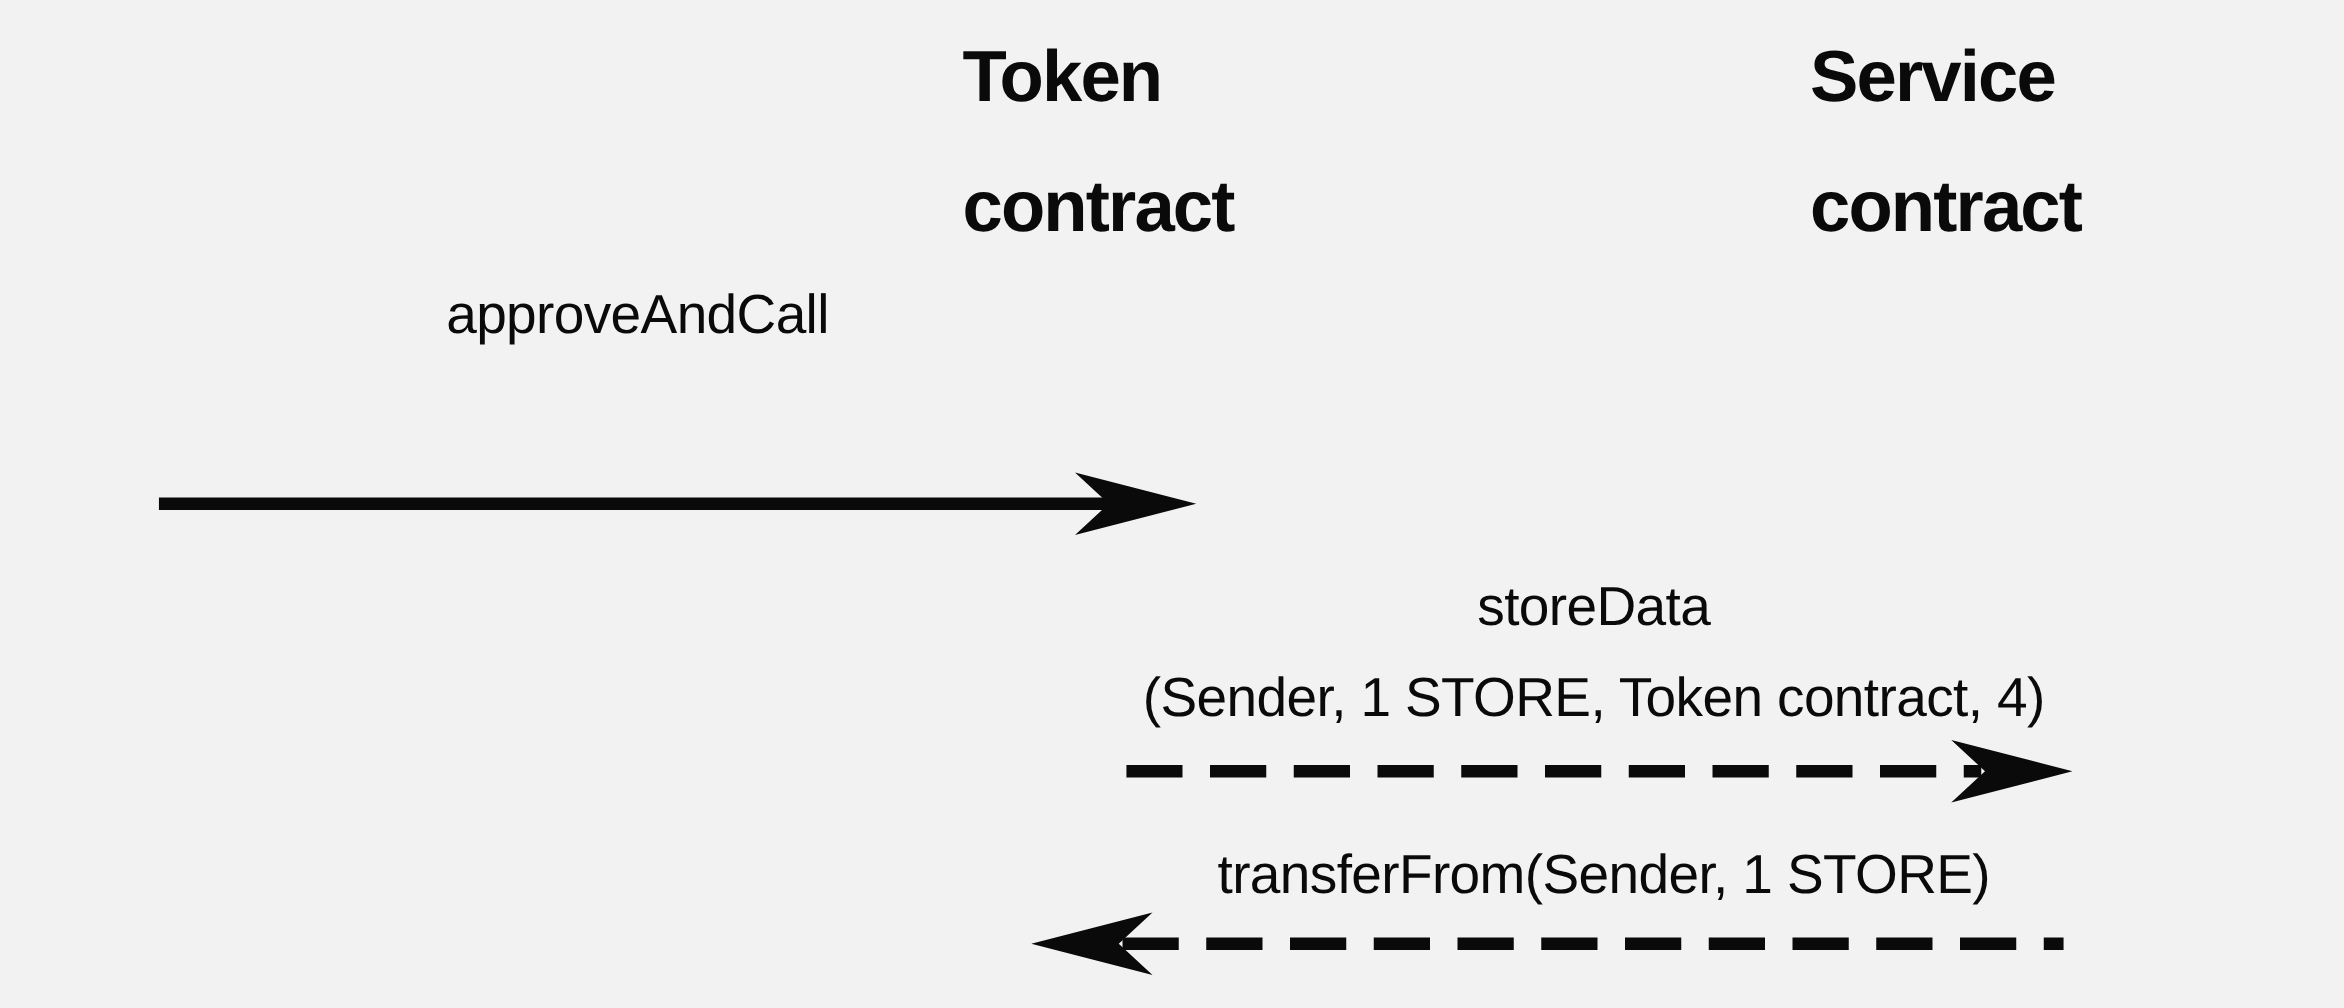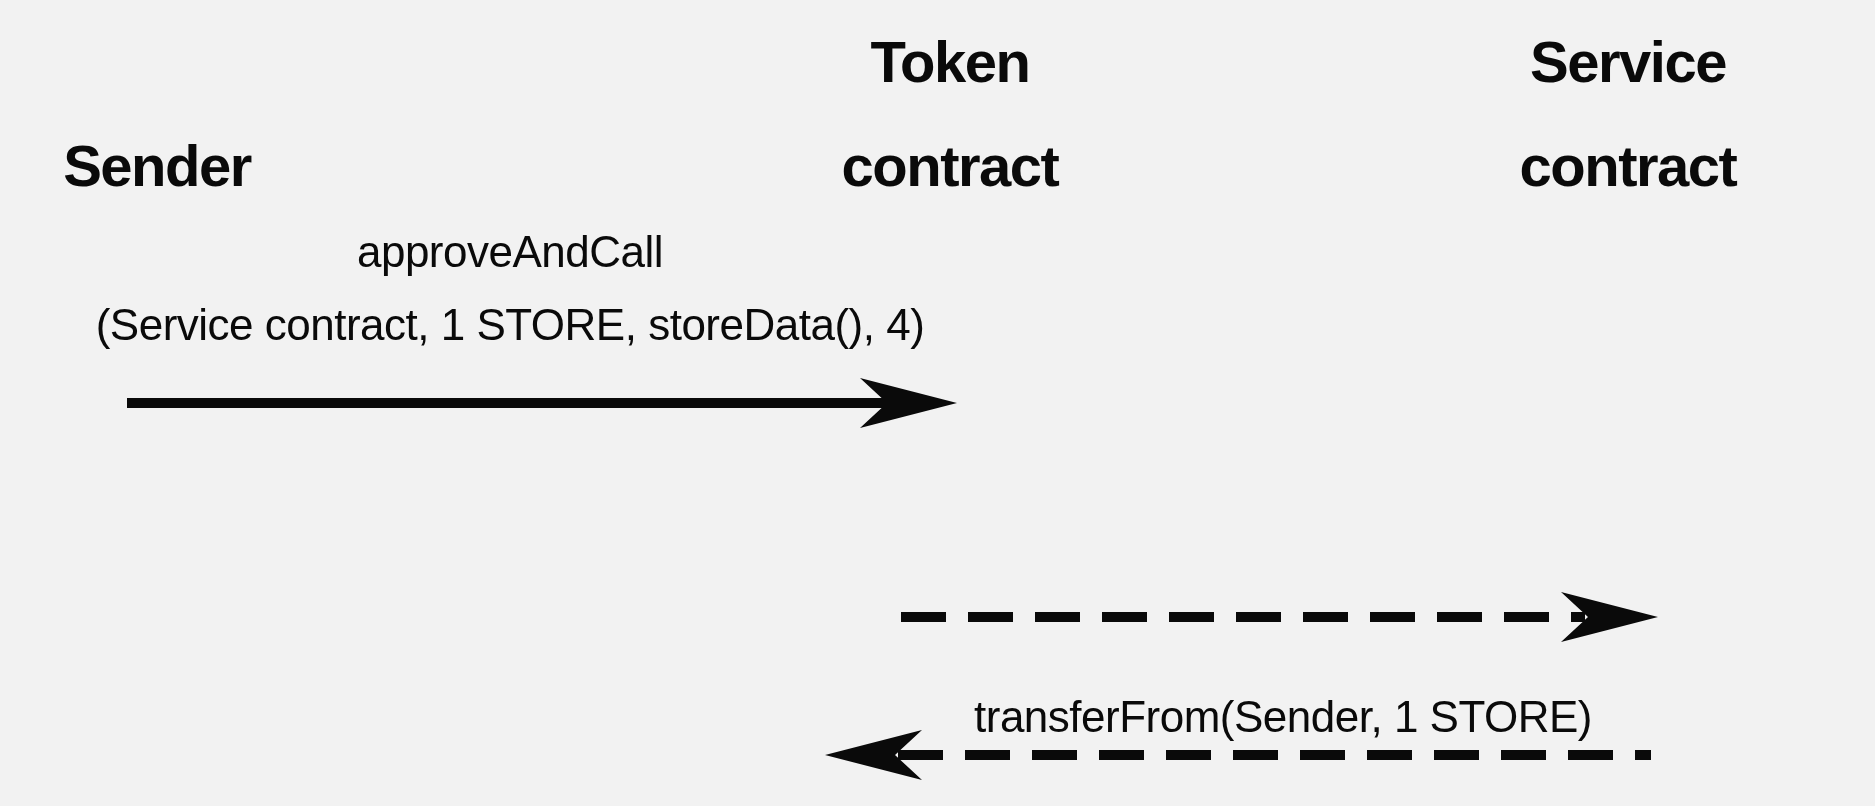"Token" .actor { text-align: center -> none }
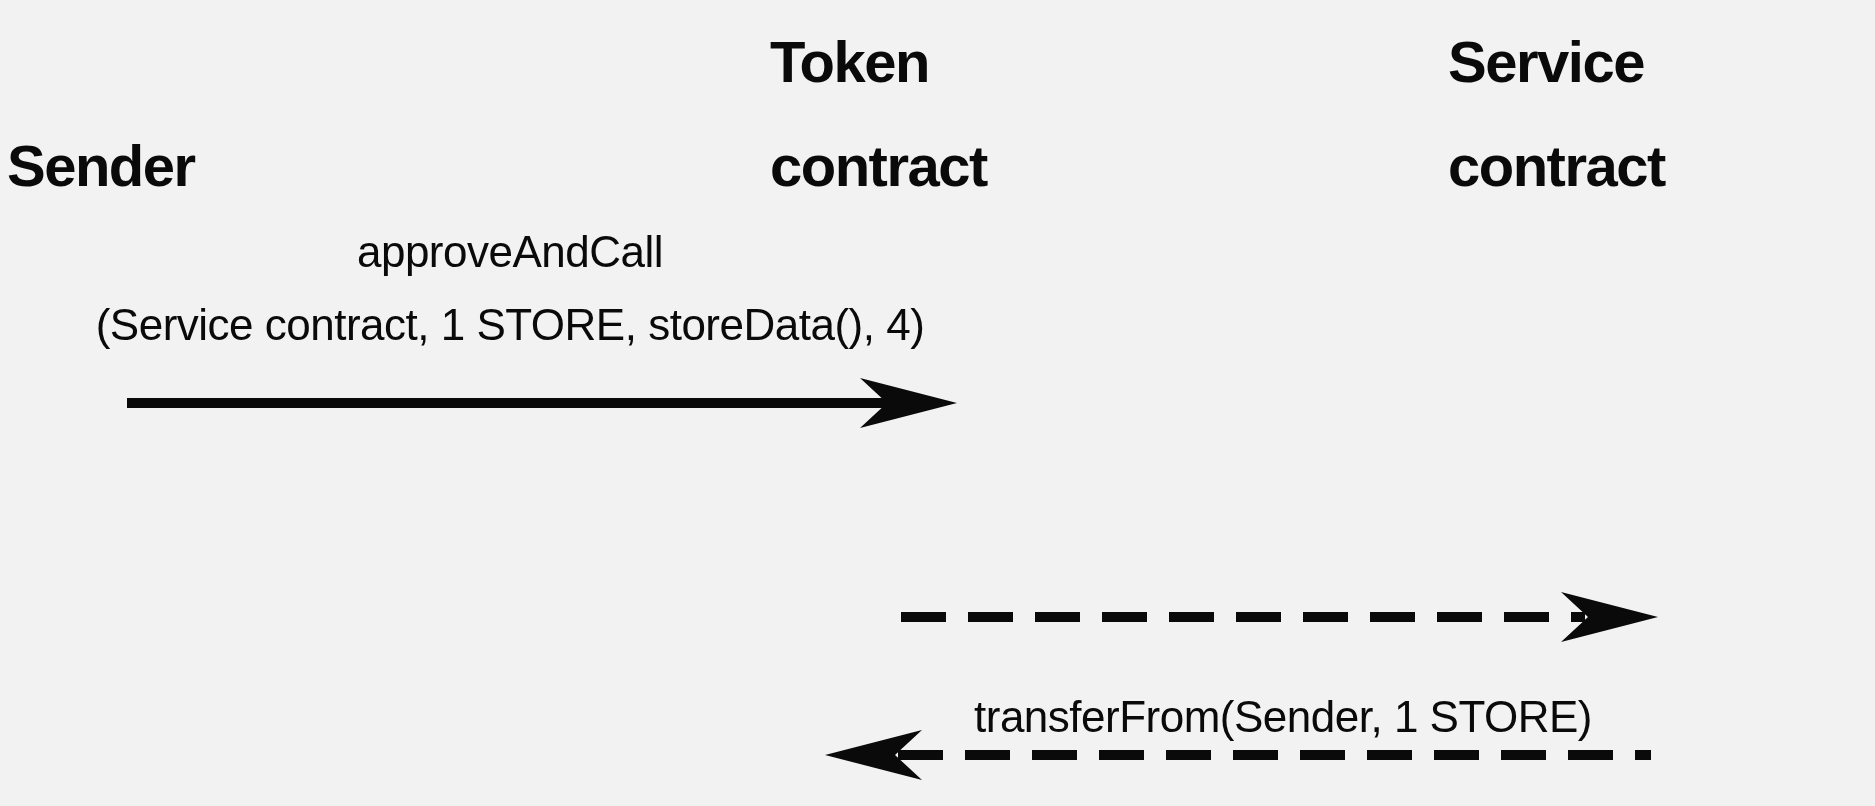"Sender" div.actor { html: <div>Sender</div> -> none }
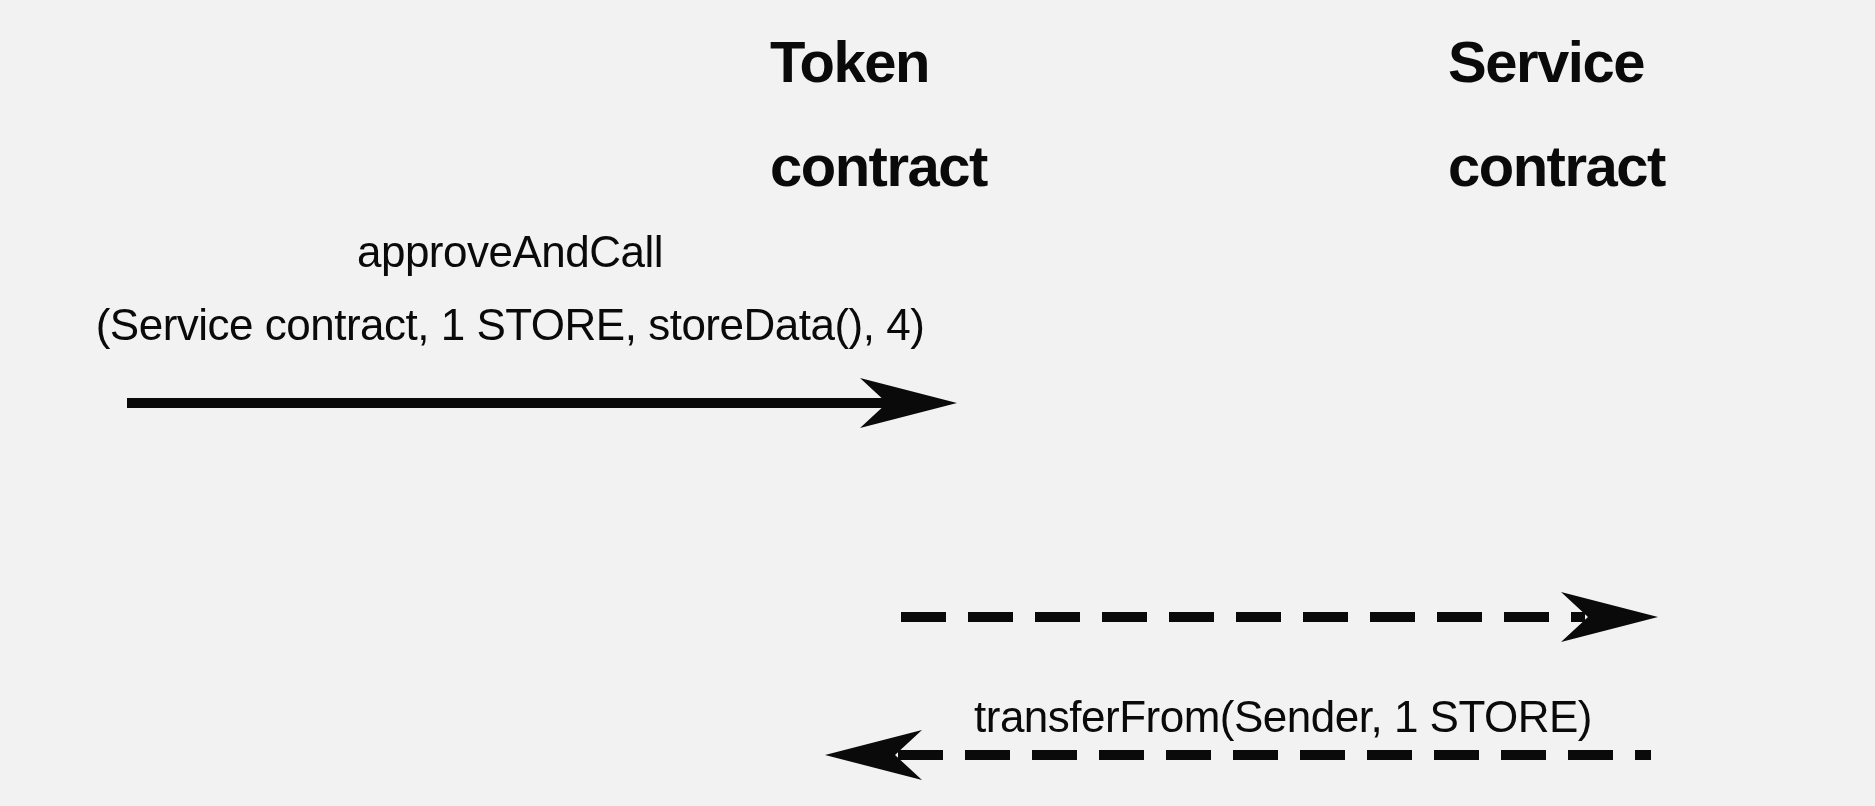"(Service contract, 1 STORE, storeData()," div.line { html: <div>(Service contract, 1 STORE, storeData(), 4)</div> -> none }
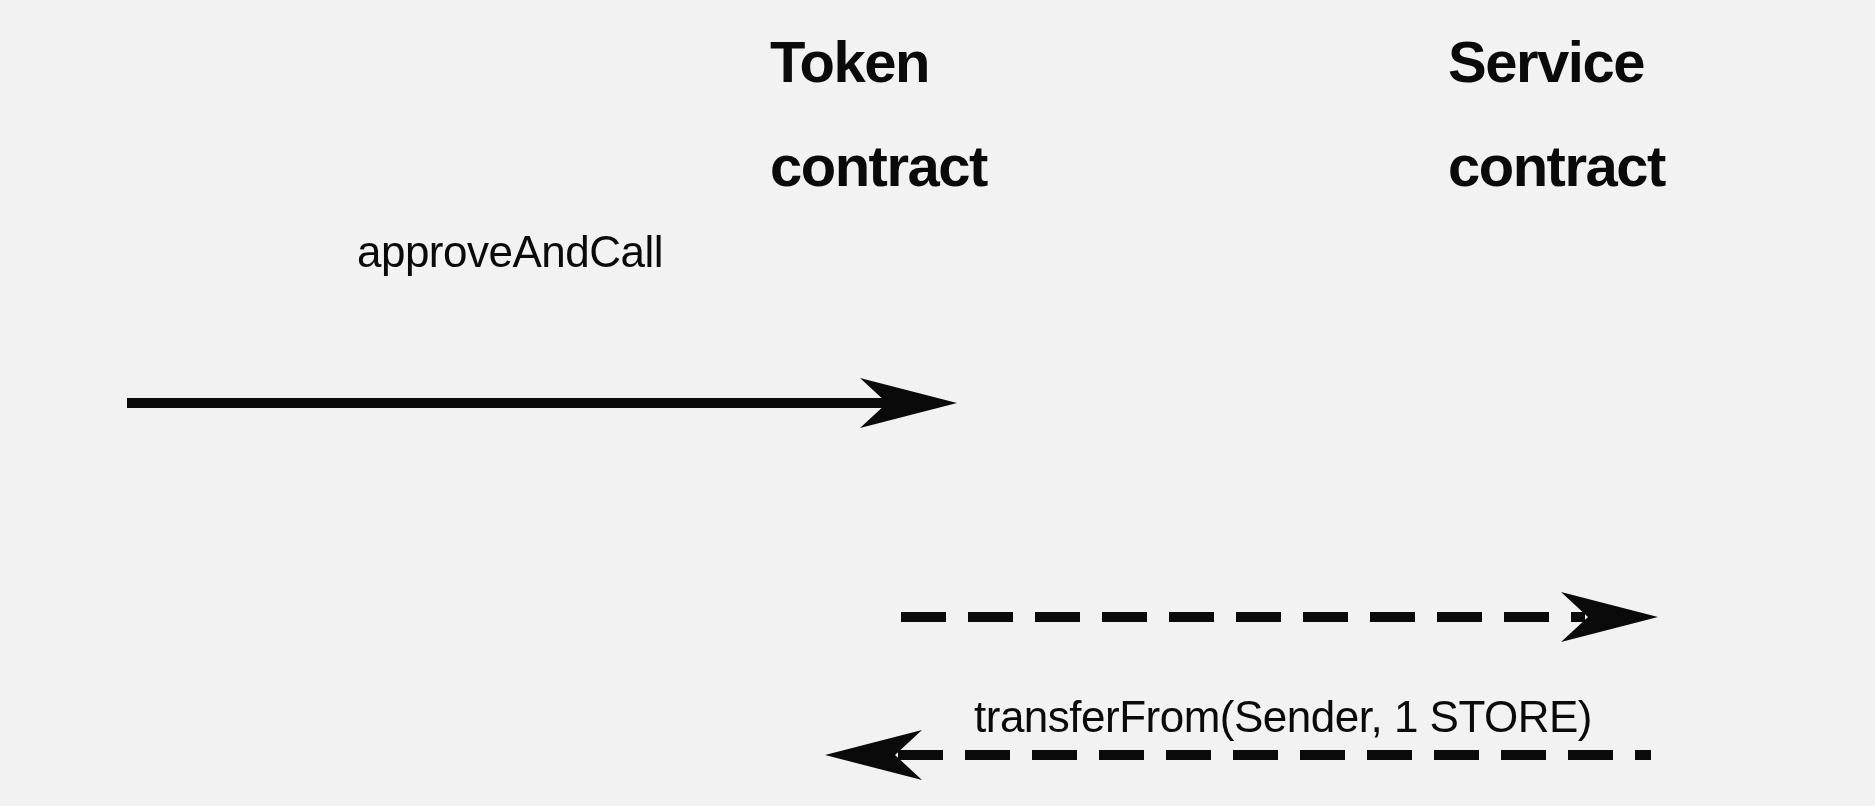"storeData" div.msg { html: none -> <div> <div>storeData</div> <div>(Sender, 1 STORE, Token contract, 4)</div> </div> }
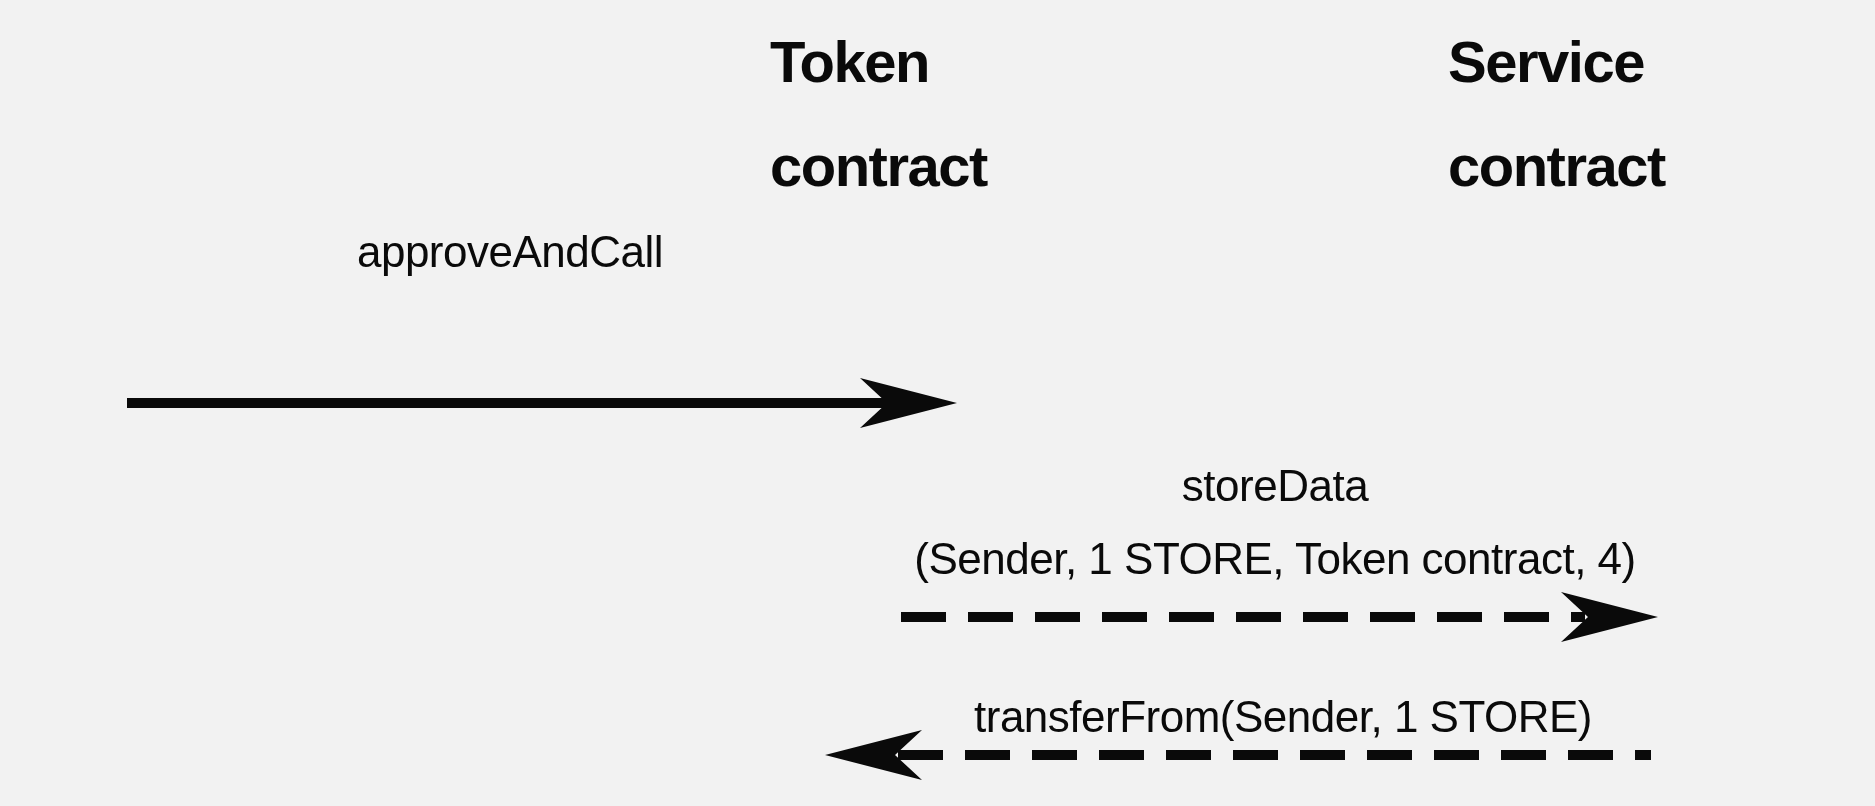"transferFrom(Sender, 1 STORE)" #msg-3 { margin-top: 17px -> none }
